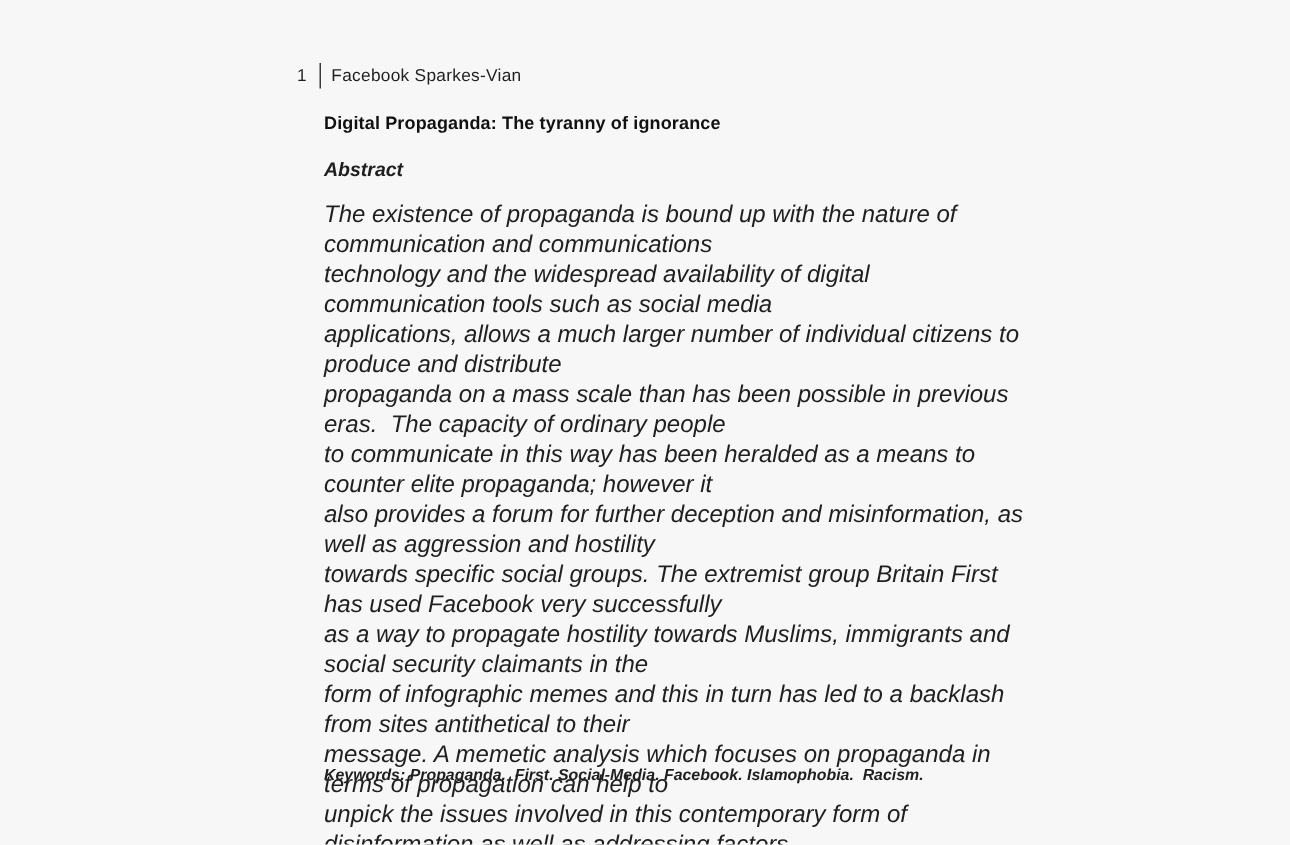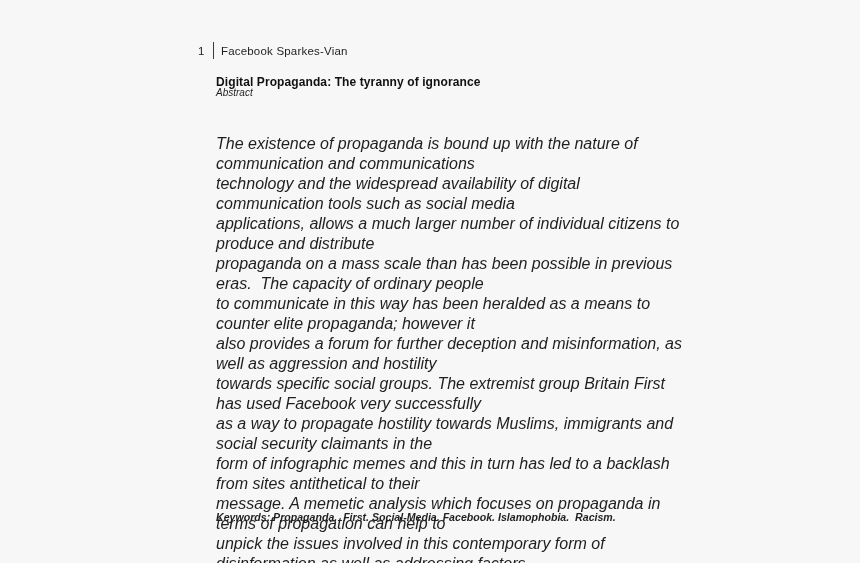"Abstract" .abstract-heading { font-size: 10px -> 13px; font-weight: none -> bold; top: 87px -> 105px }
